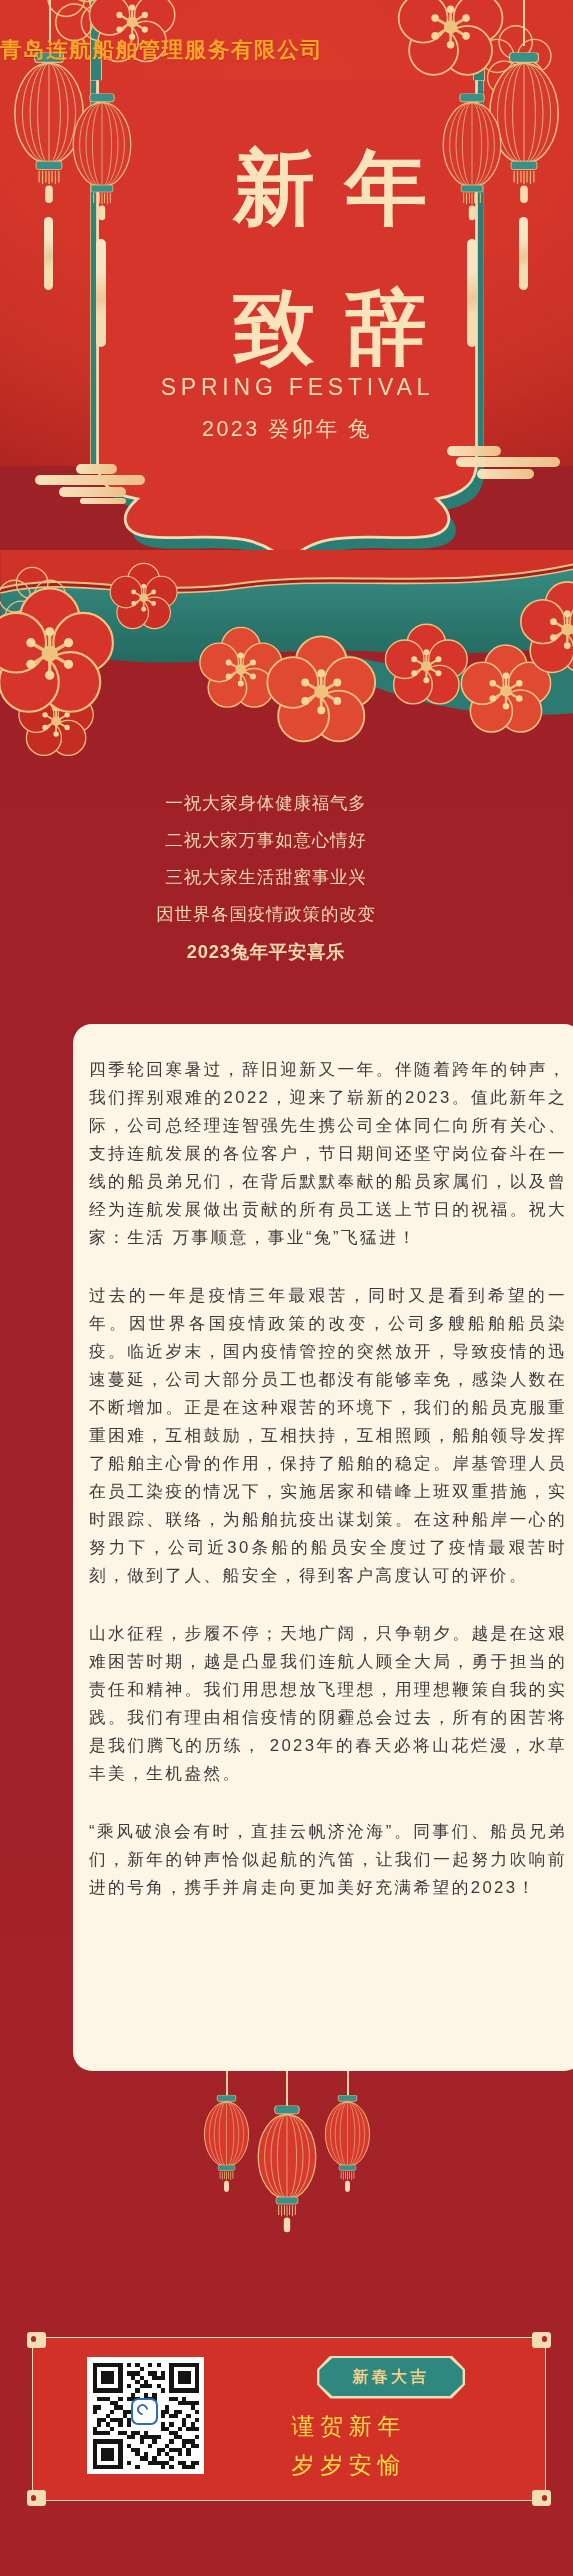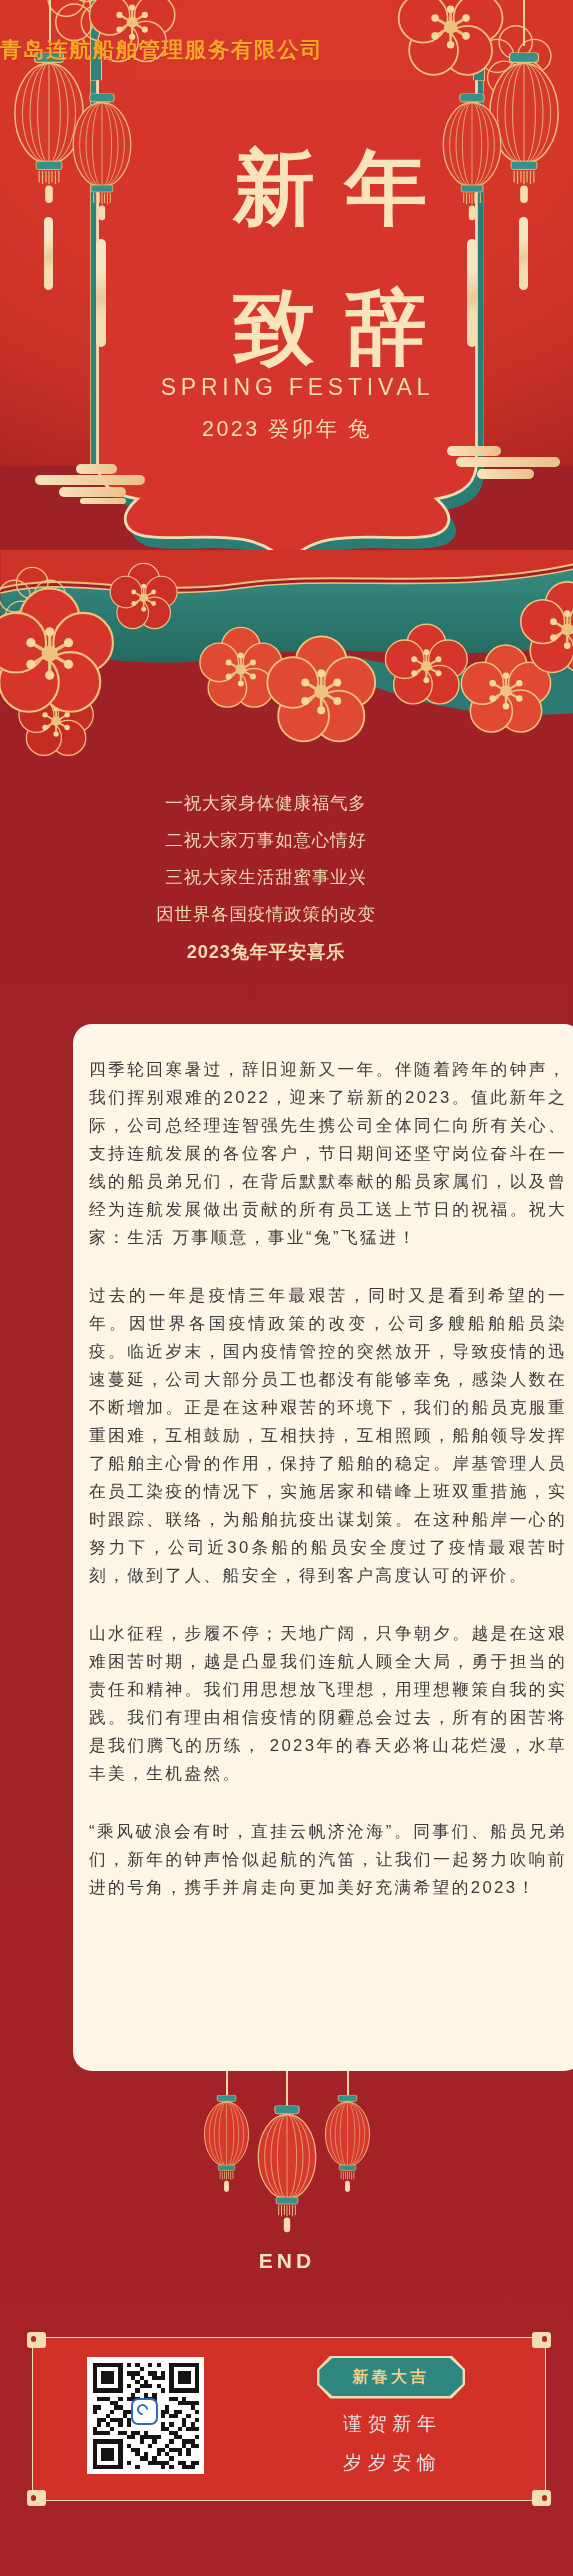"END" div.end-marker { html: <div>END</div> -> none }
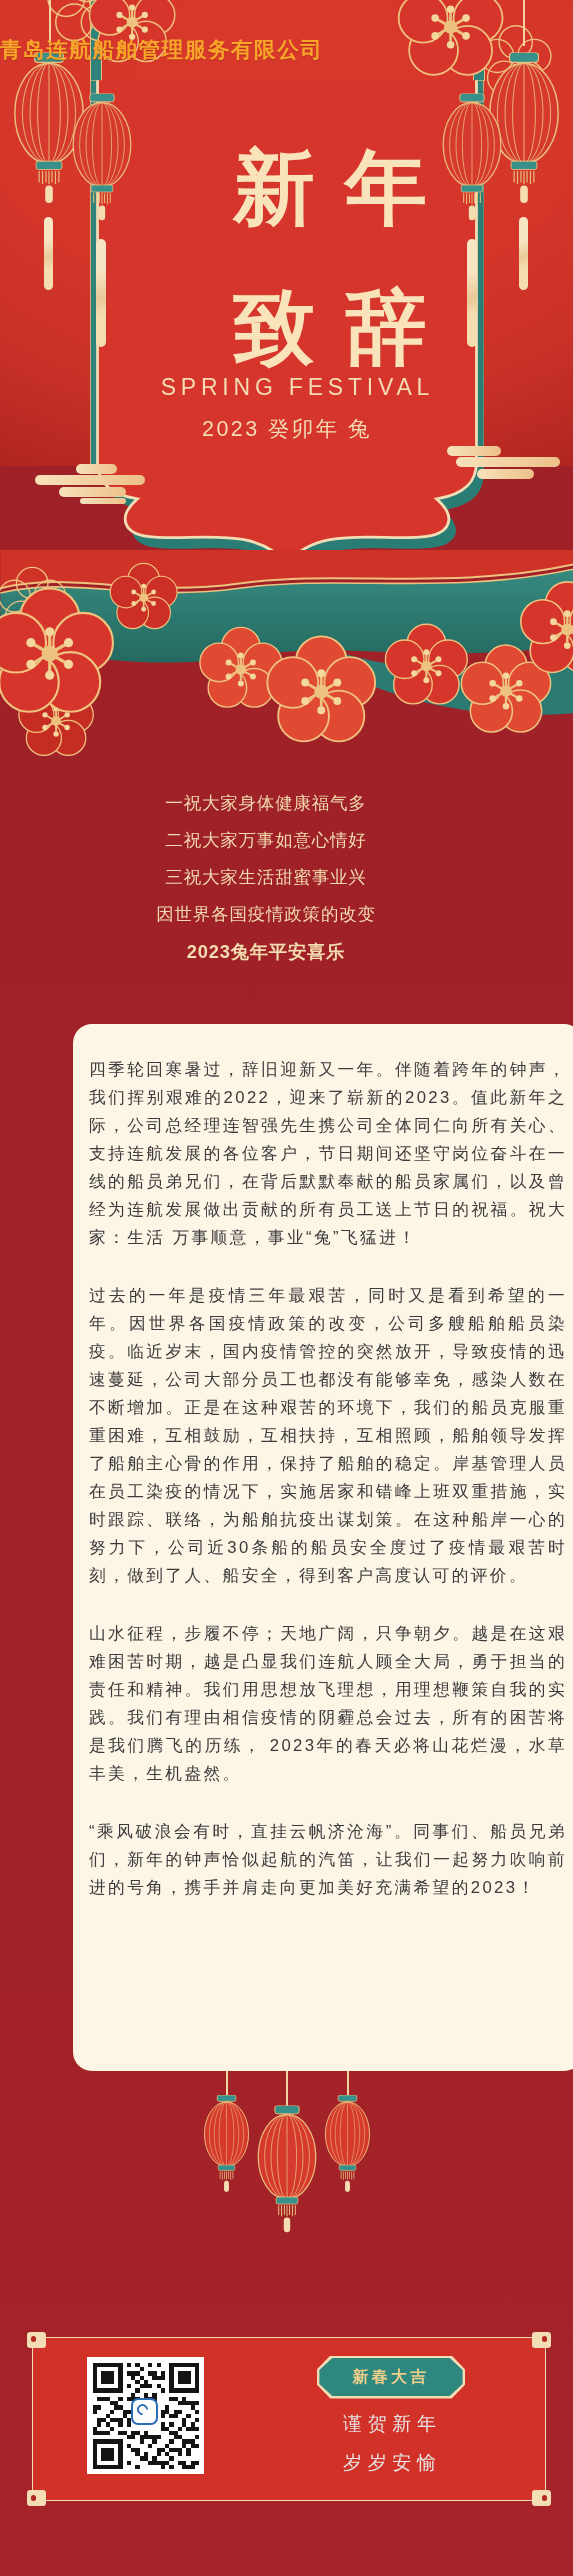"谨贺新年" .greet { color: #e5e5e5 -> #fde047; font-size: 19px -> 23px; text-align: center -> none }
